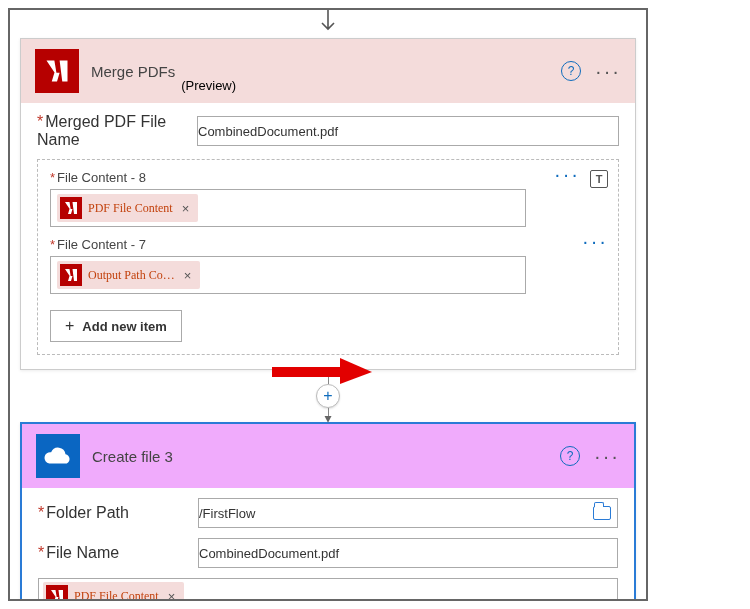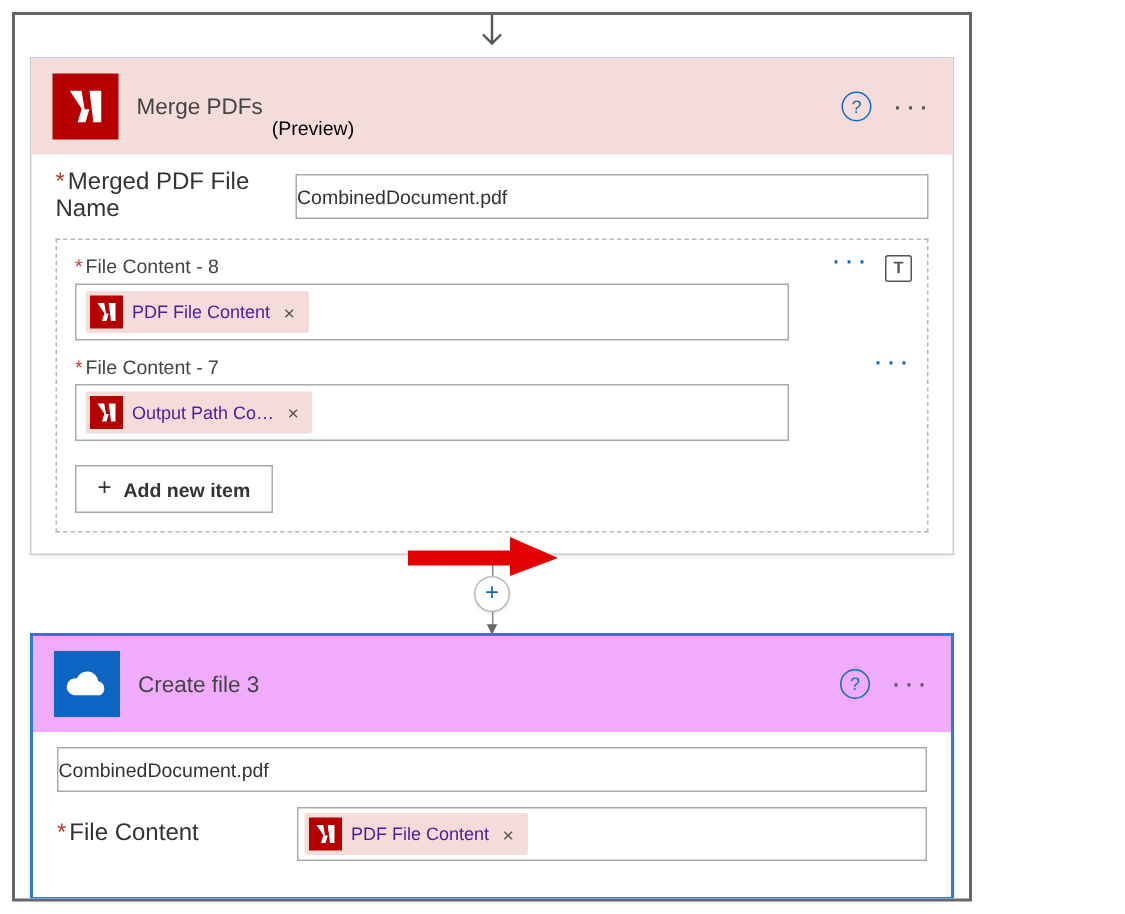"PDF File Content" .token .tkn-label { color: #4c1d95 -> #c2410c; font-family: none -> Liberation Serif, serif }
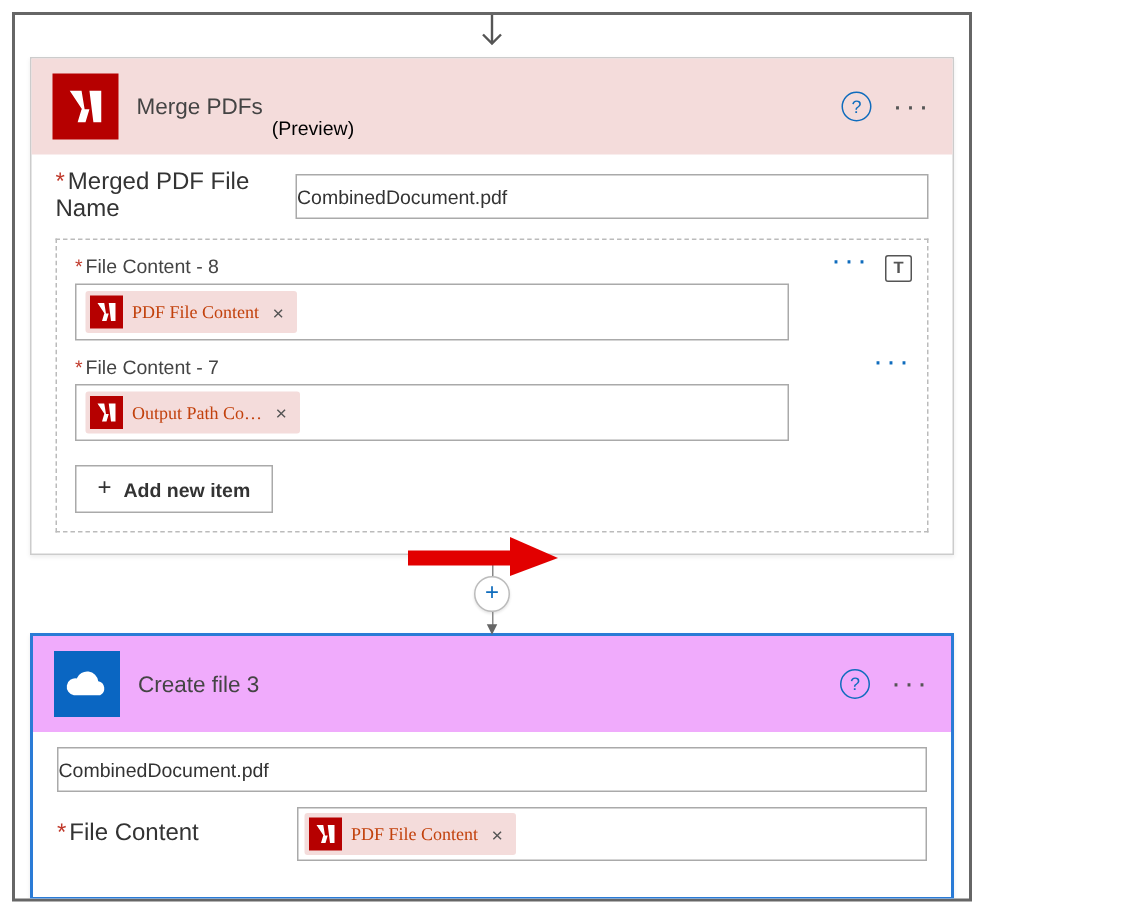"*Folder Path" div.field-row { html: none -> <div> <div><span>*</span><span>Folder Path</span></div> <div> <span>/FirstFlow</span> <span></span> </div> </div> }
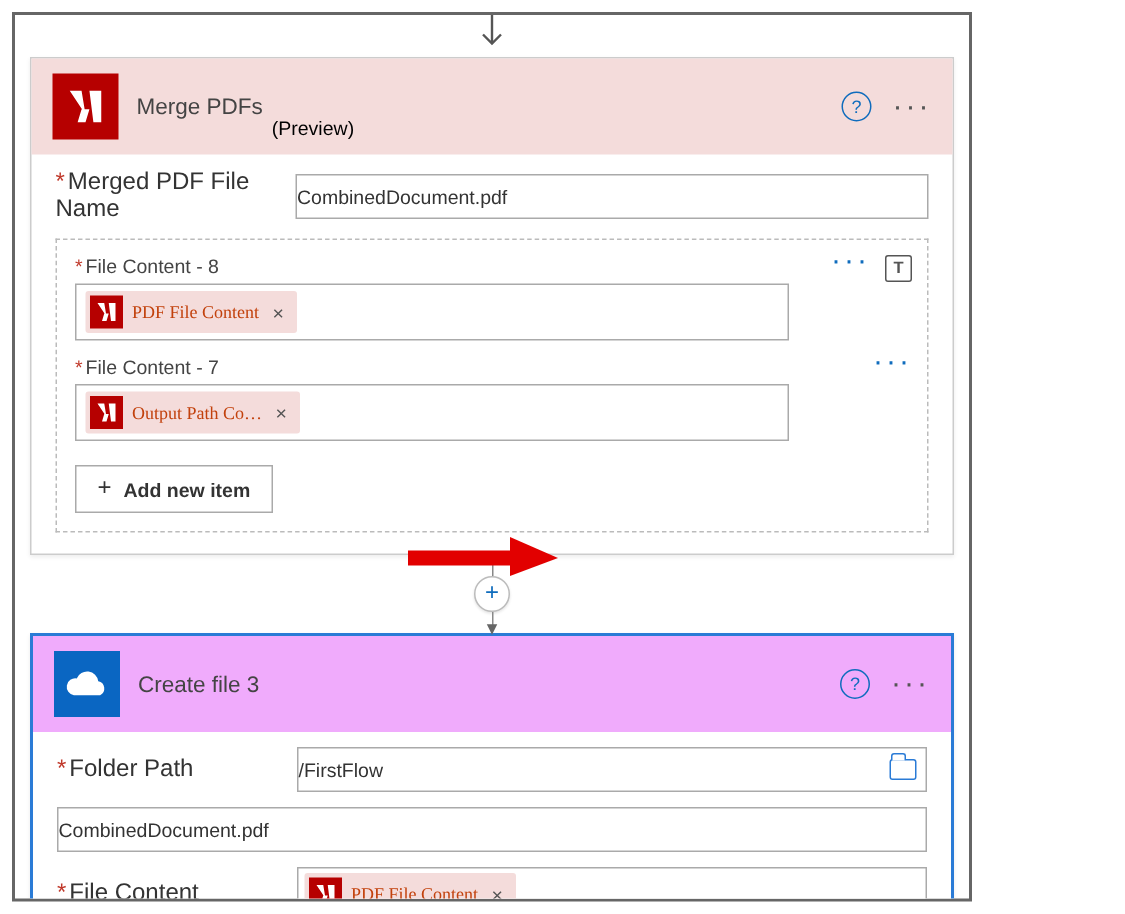"*File Name" div.label { html: none -> <div><span>*</span><span>File Name</span></div> }
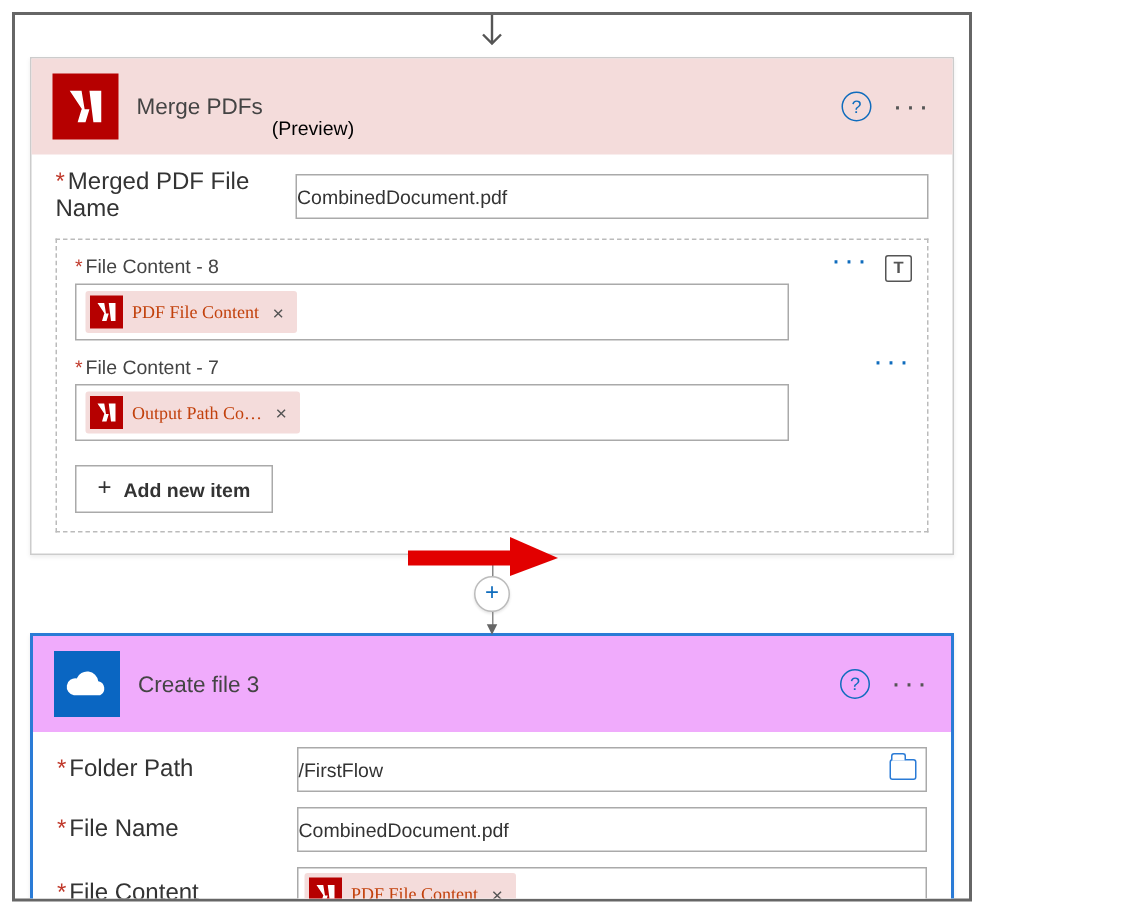"*File Content" div.label { html: <div><span>*</span><span>File Content</span></div> -> none }
